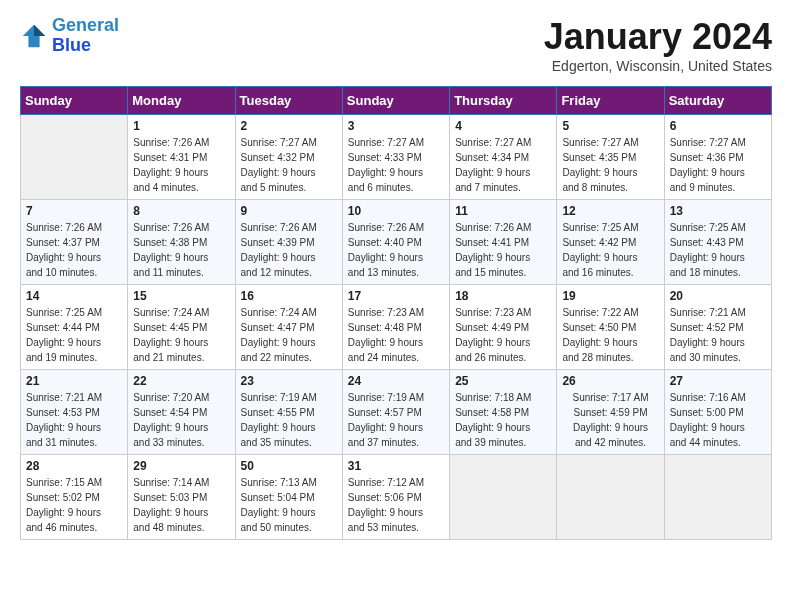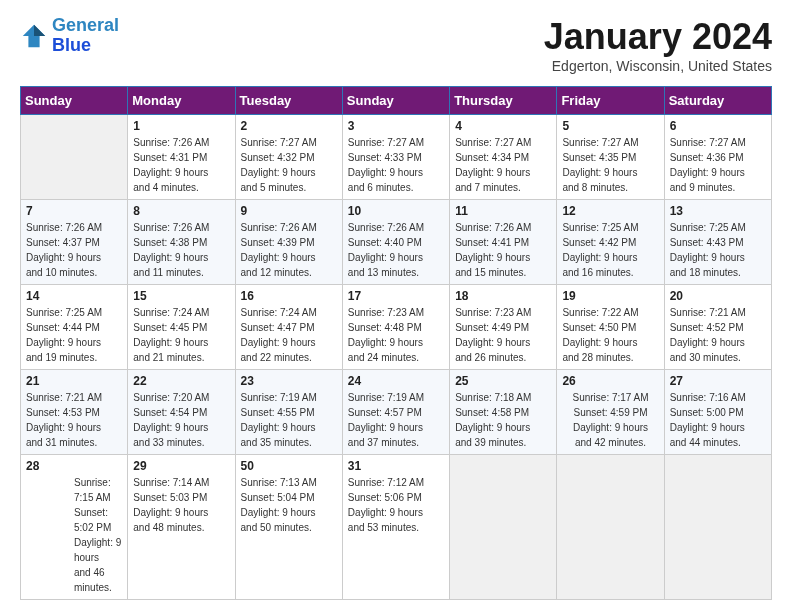"Sunrise: 7:15 AM" div.cell-info { margin-left: 48px -> none }
